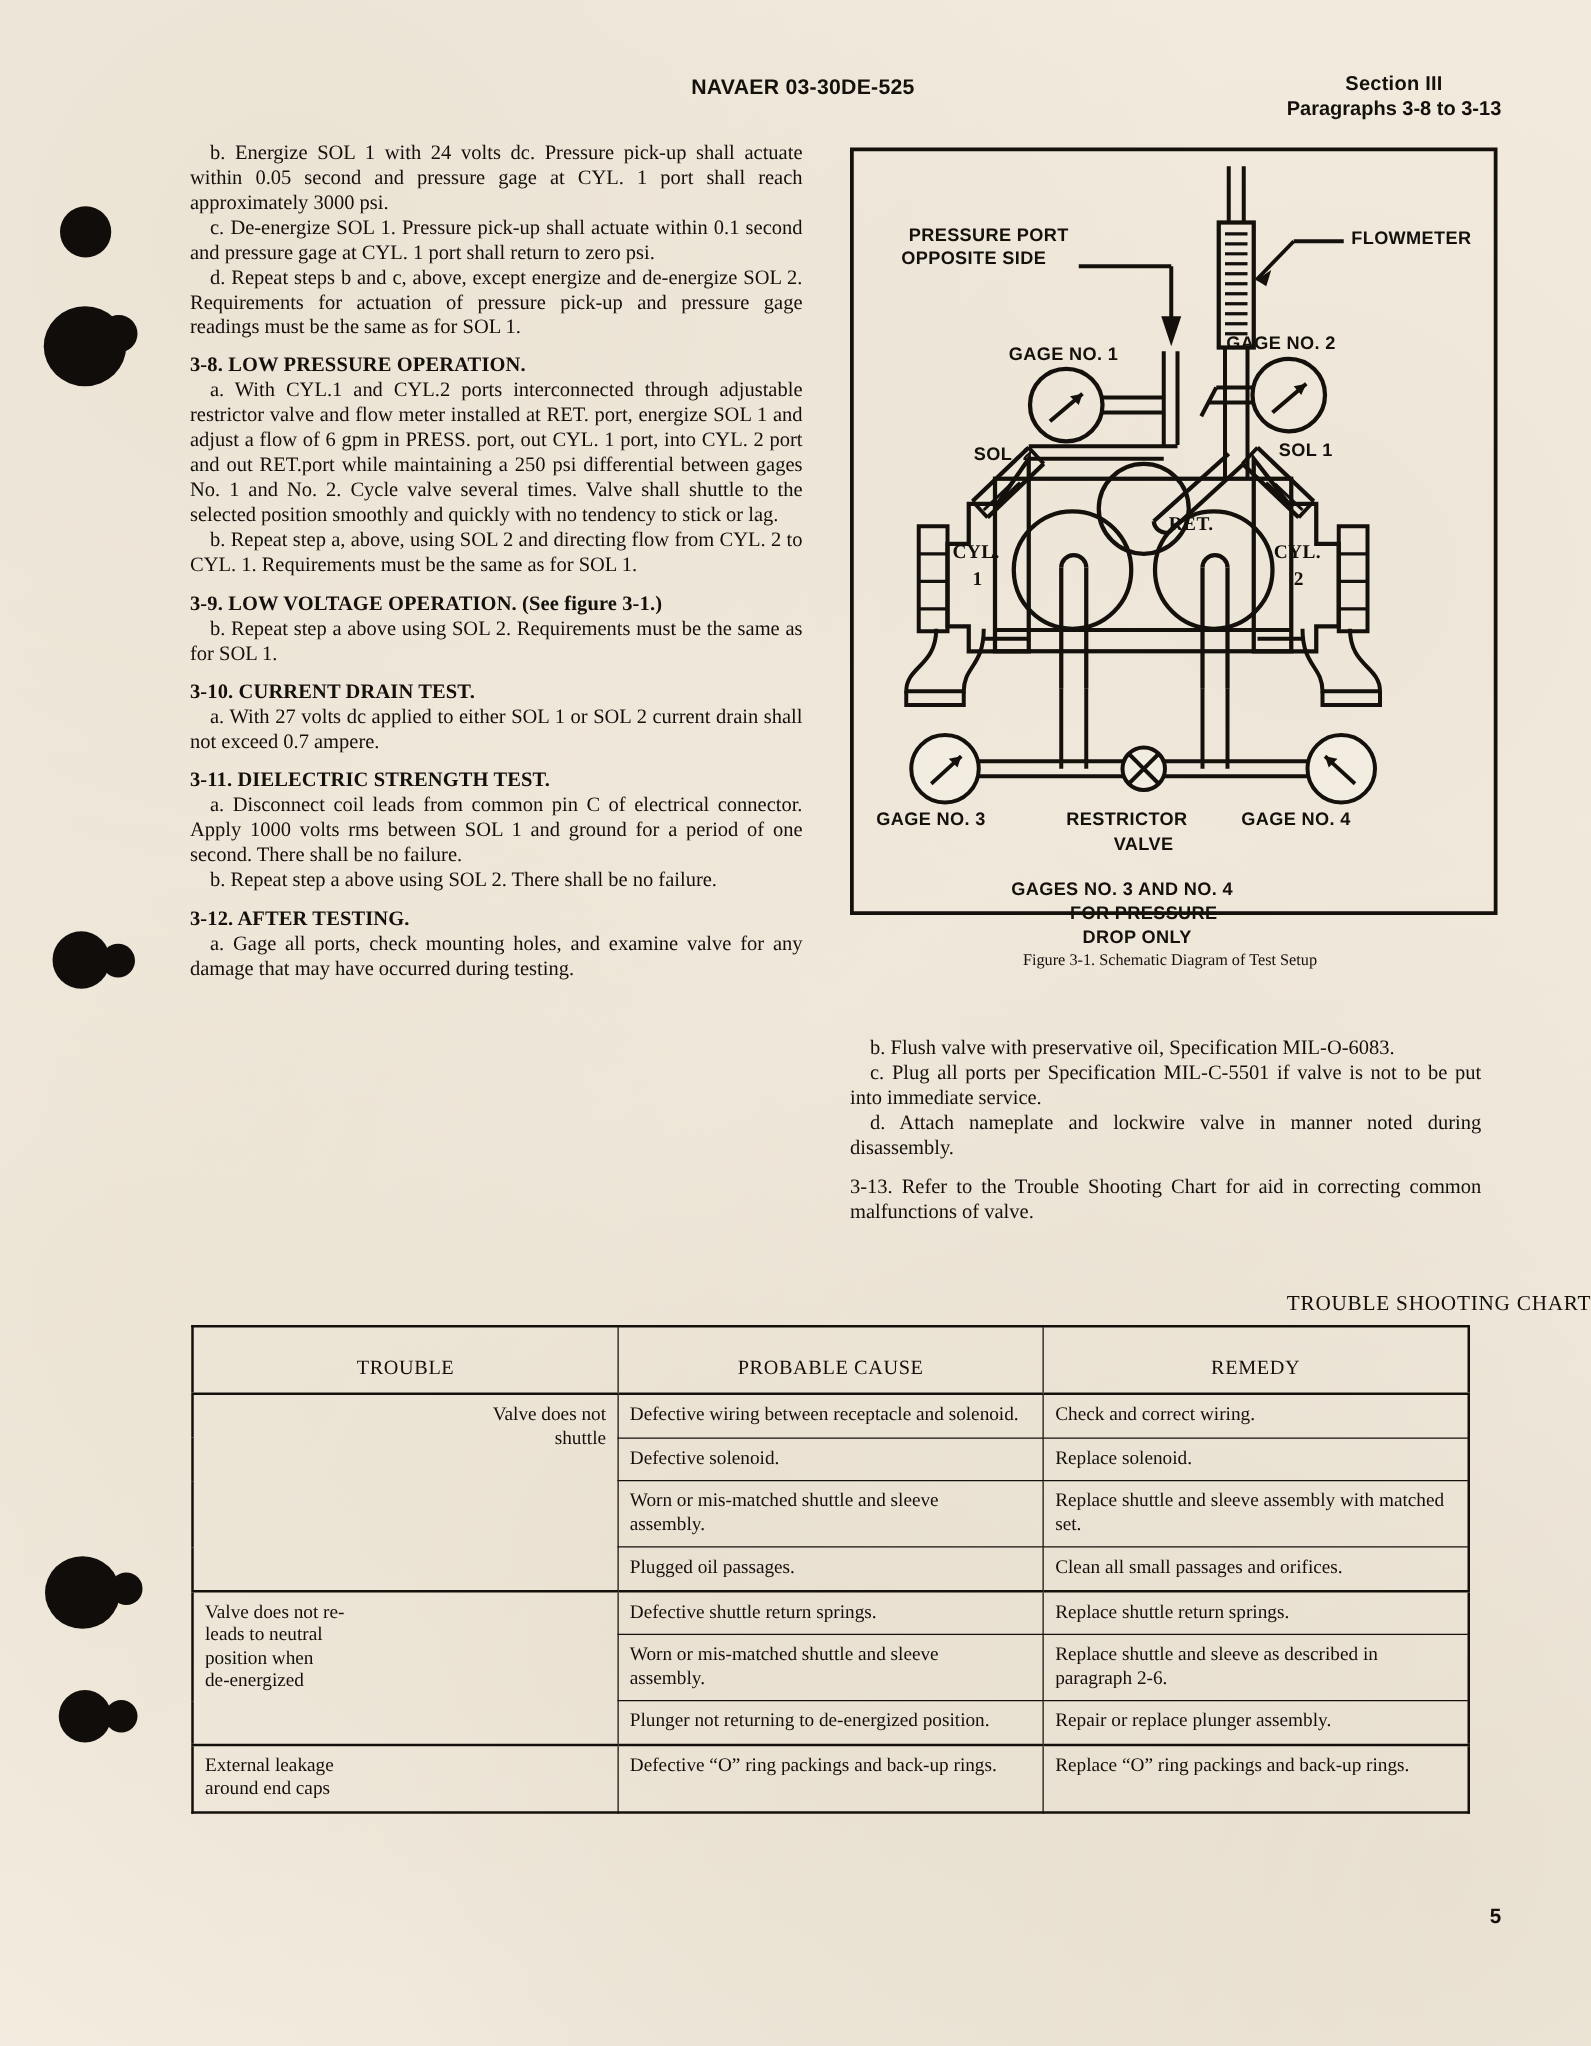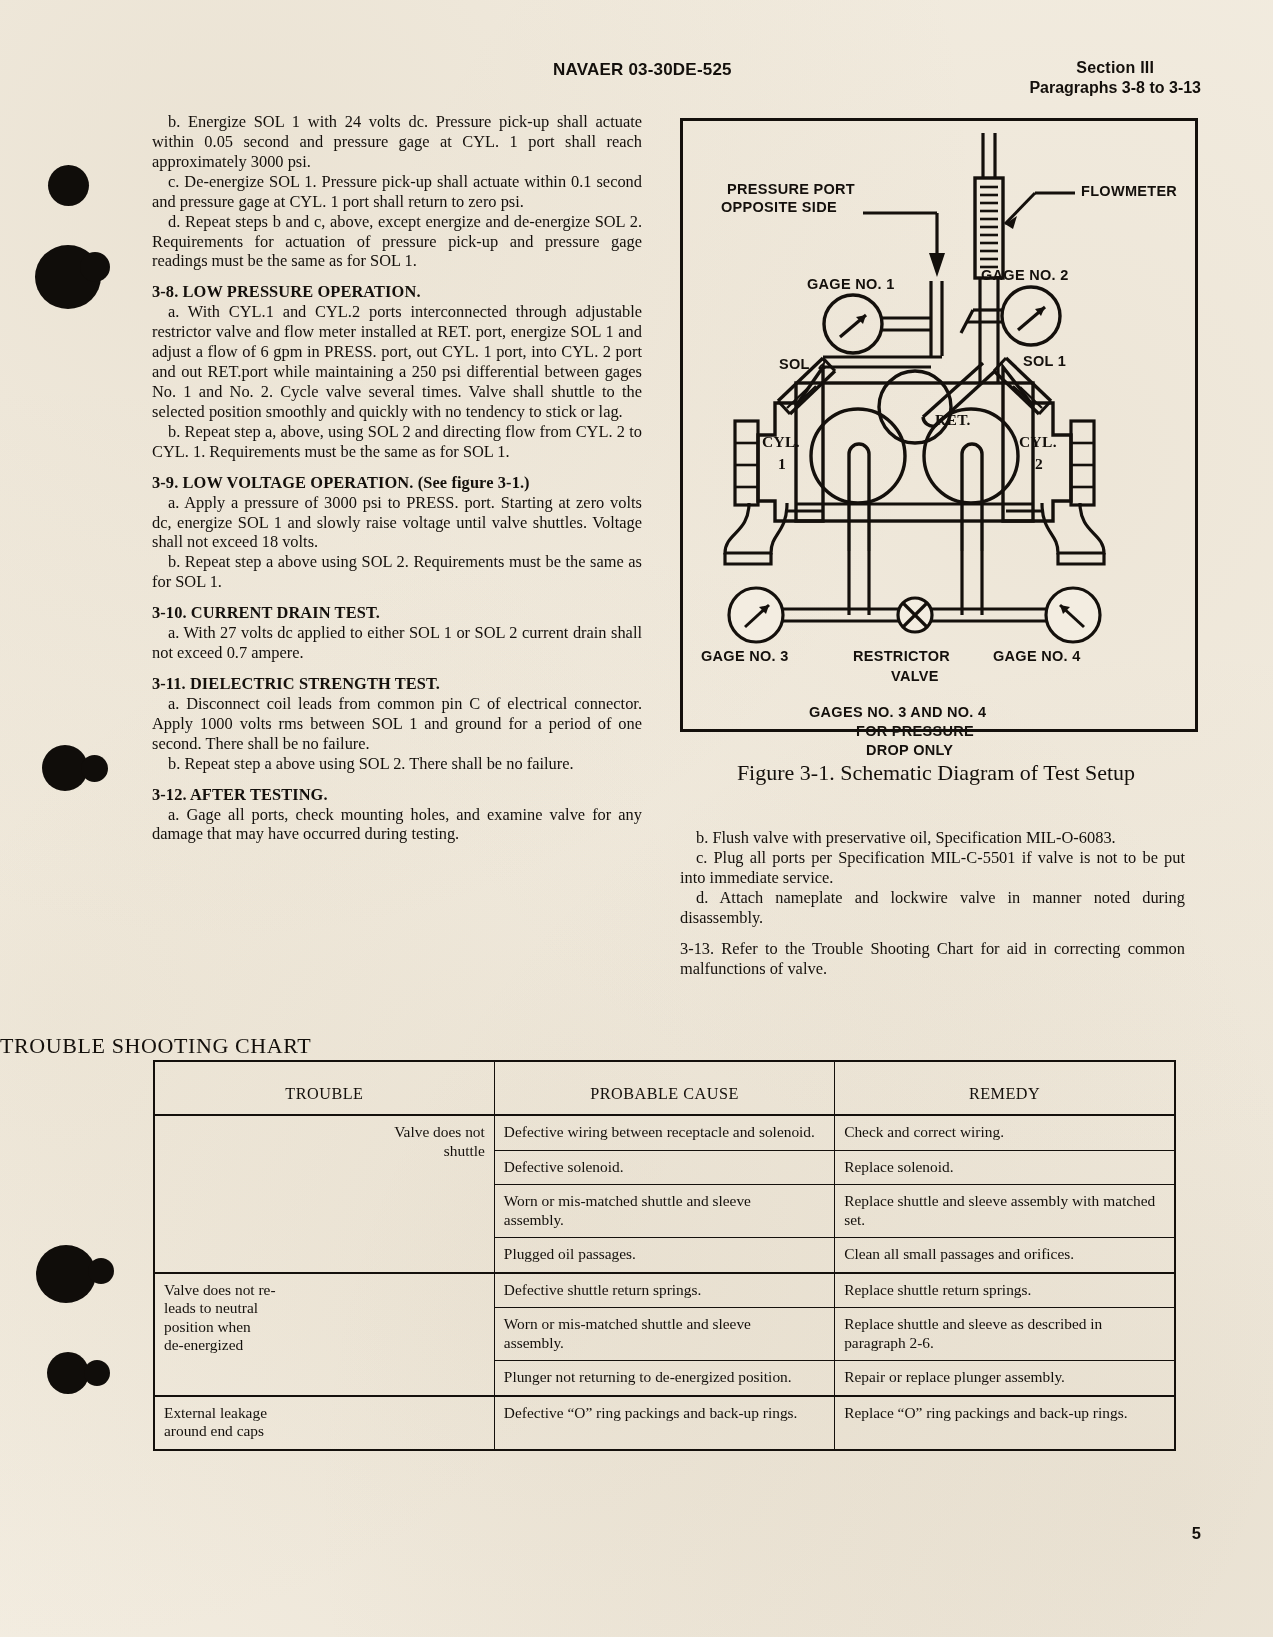"a. Apply a pressure of" p.p-ind { html: <p>a. Apply a pressure of 3000 psi to PRESS. port. Starting at zero volts dc, energize SOL 1 and slowly raise voltage until valve shuttles. Voltage shall not exceed 18 volts.</p> -> none }
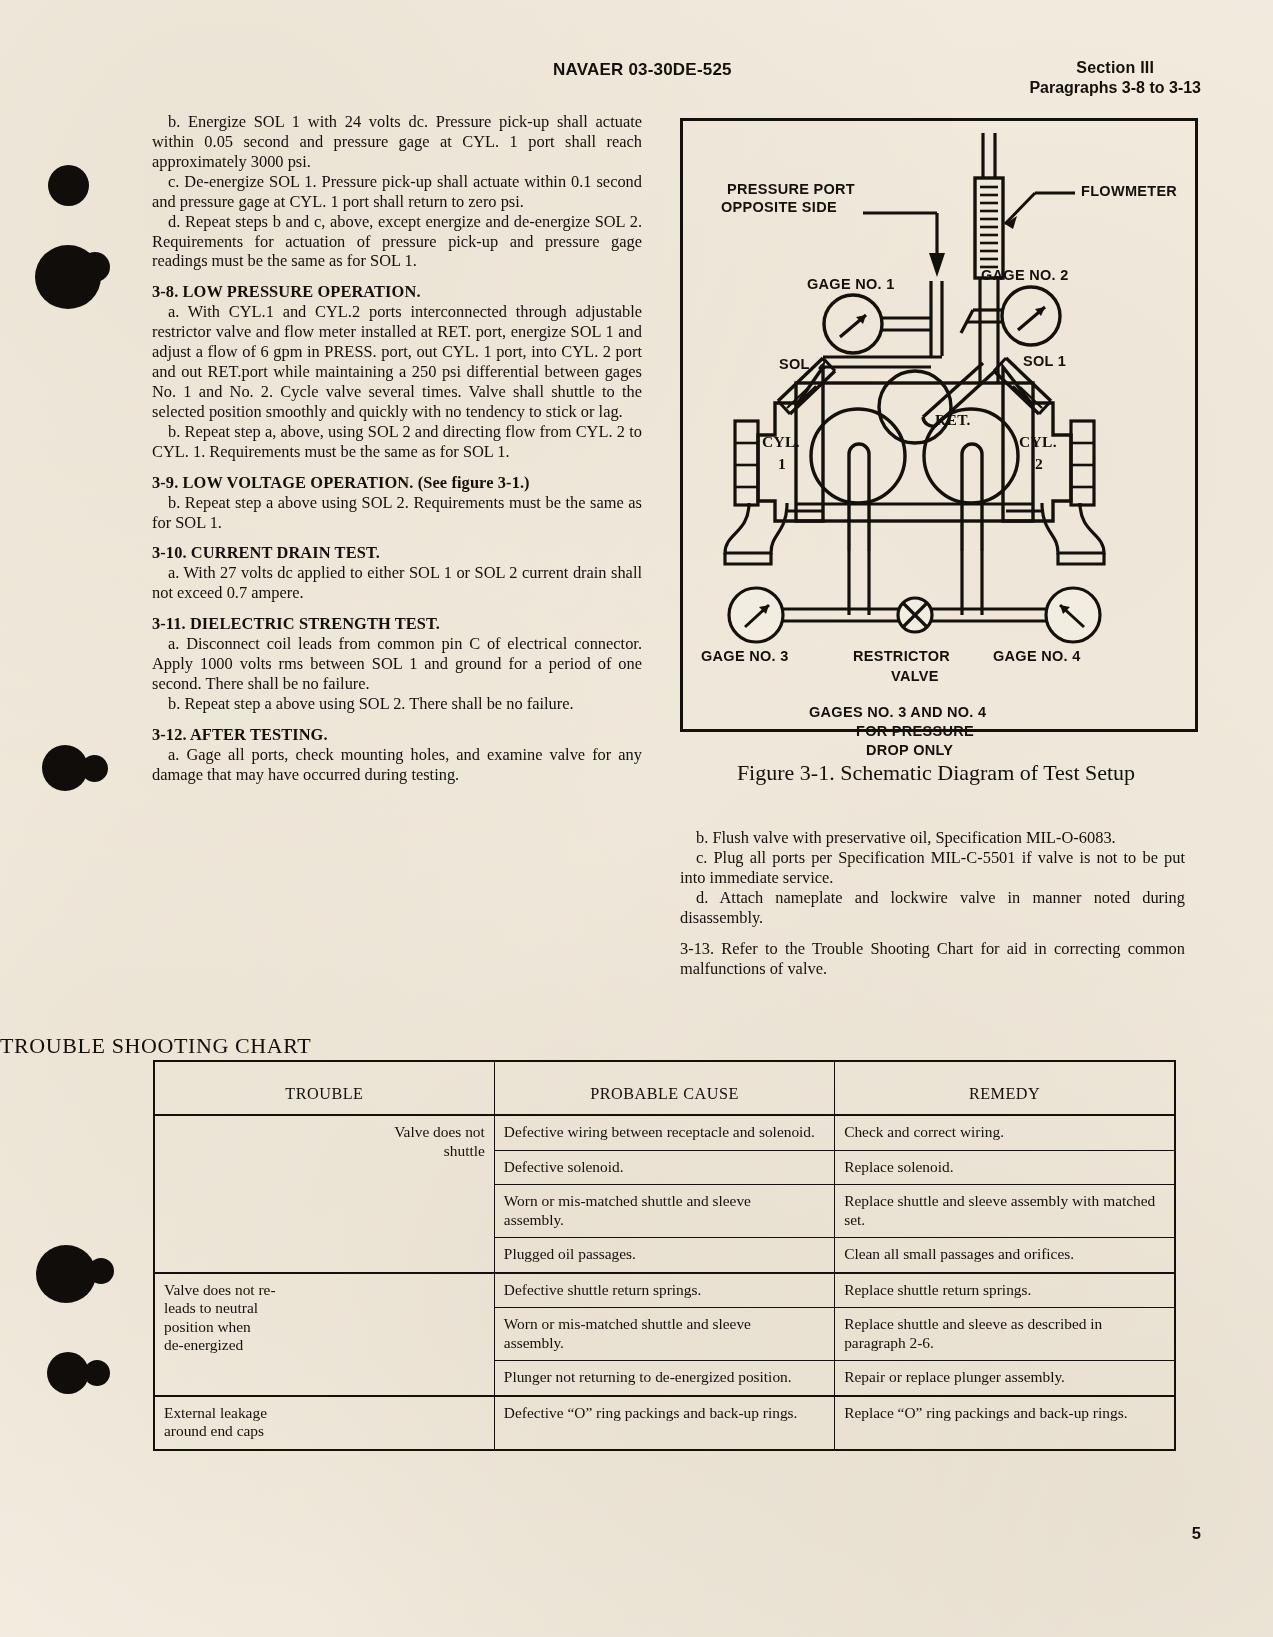"Figure 3-1. Schematic Diagram of" .fig-cap { font-size: 22px -> 13px }
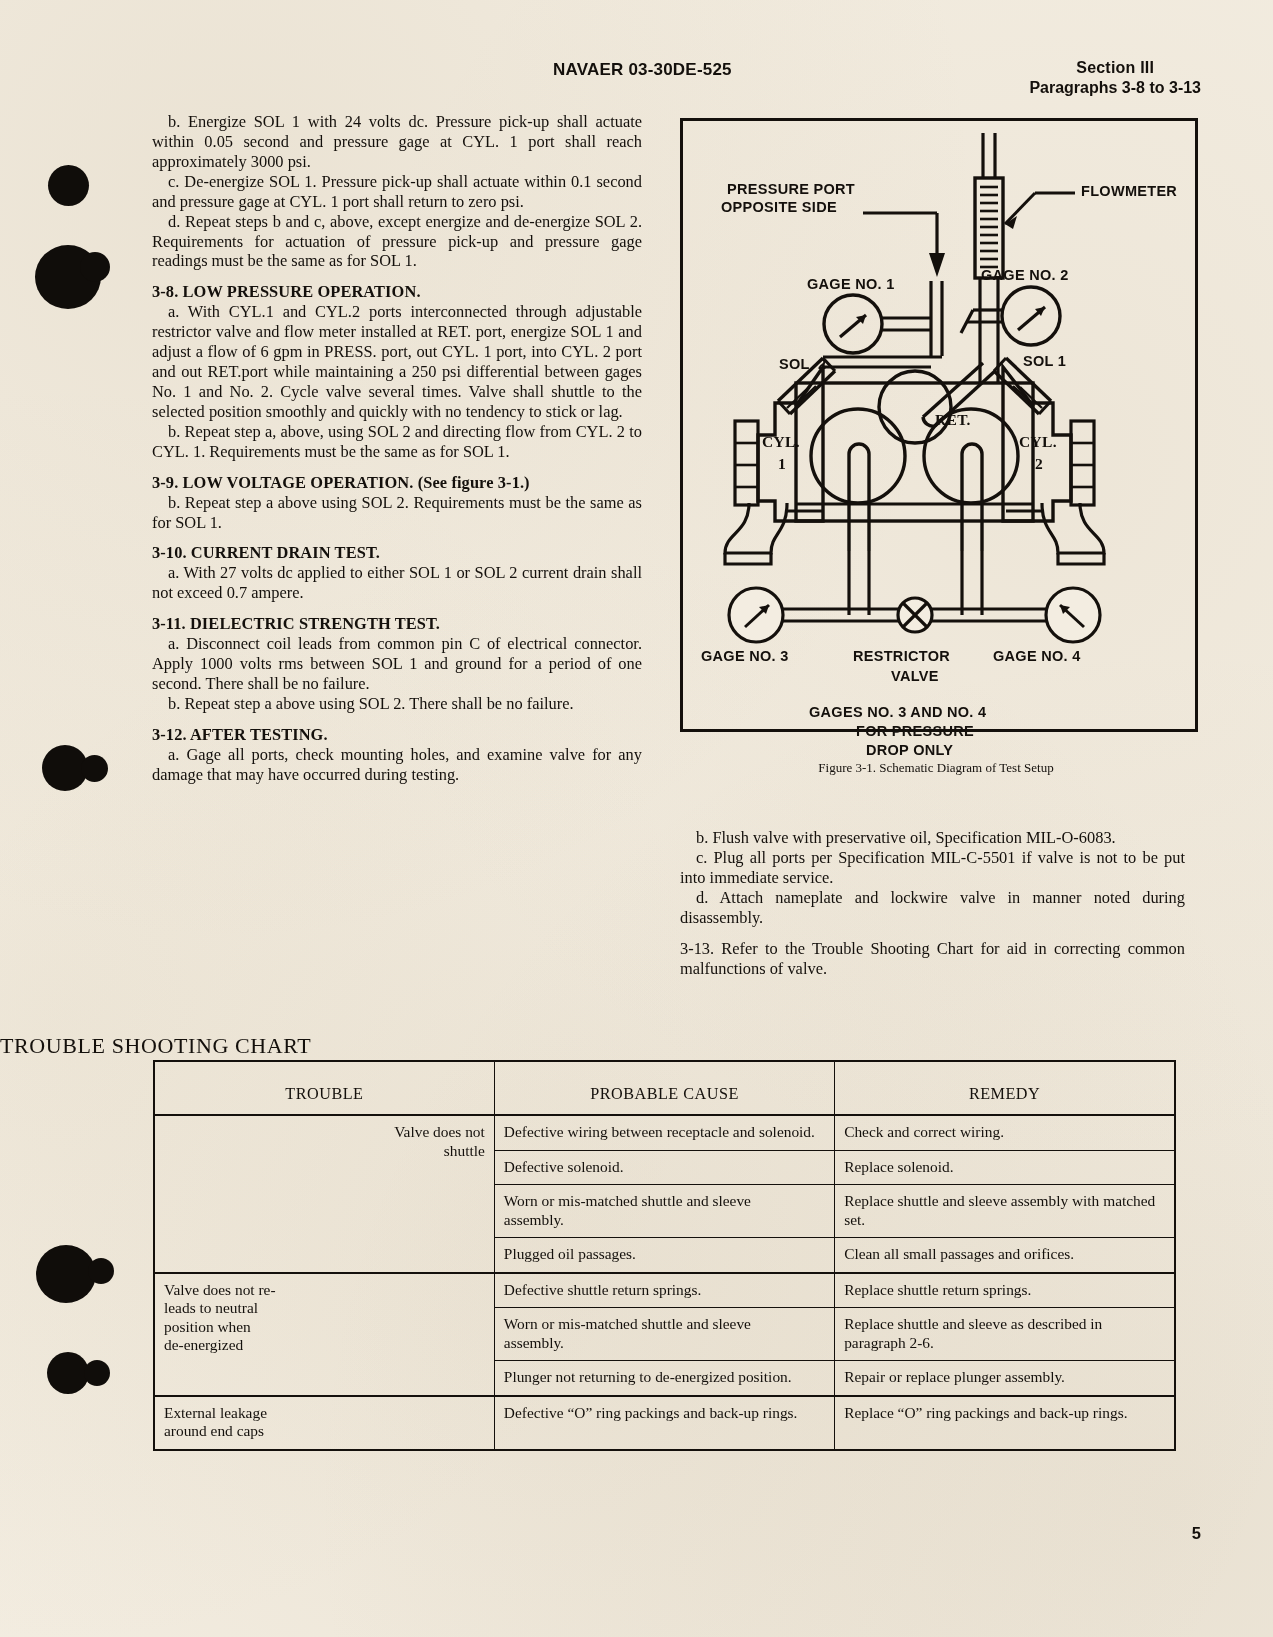"TROUBLE SHOOTING CHART" .tbl-title { font-size: 22px -> 17px; text-align: left -> right }
